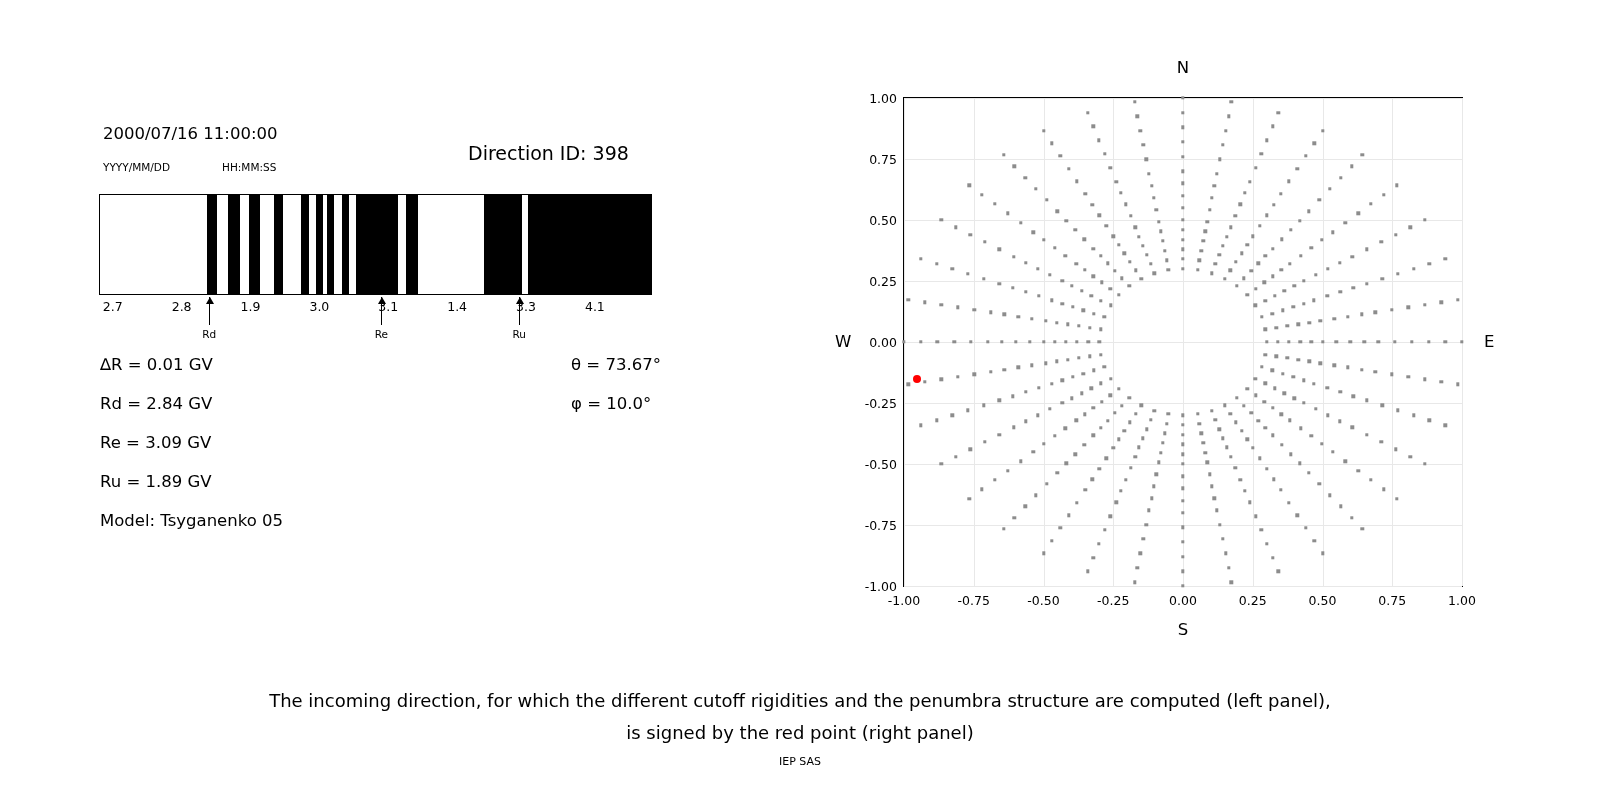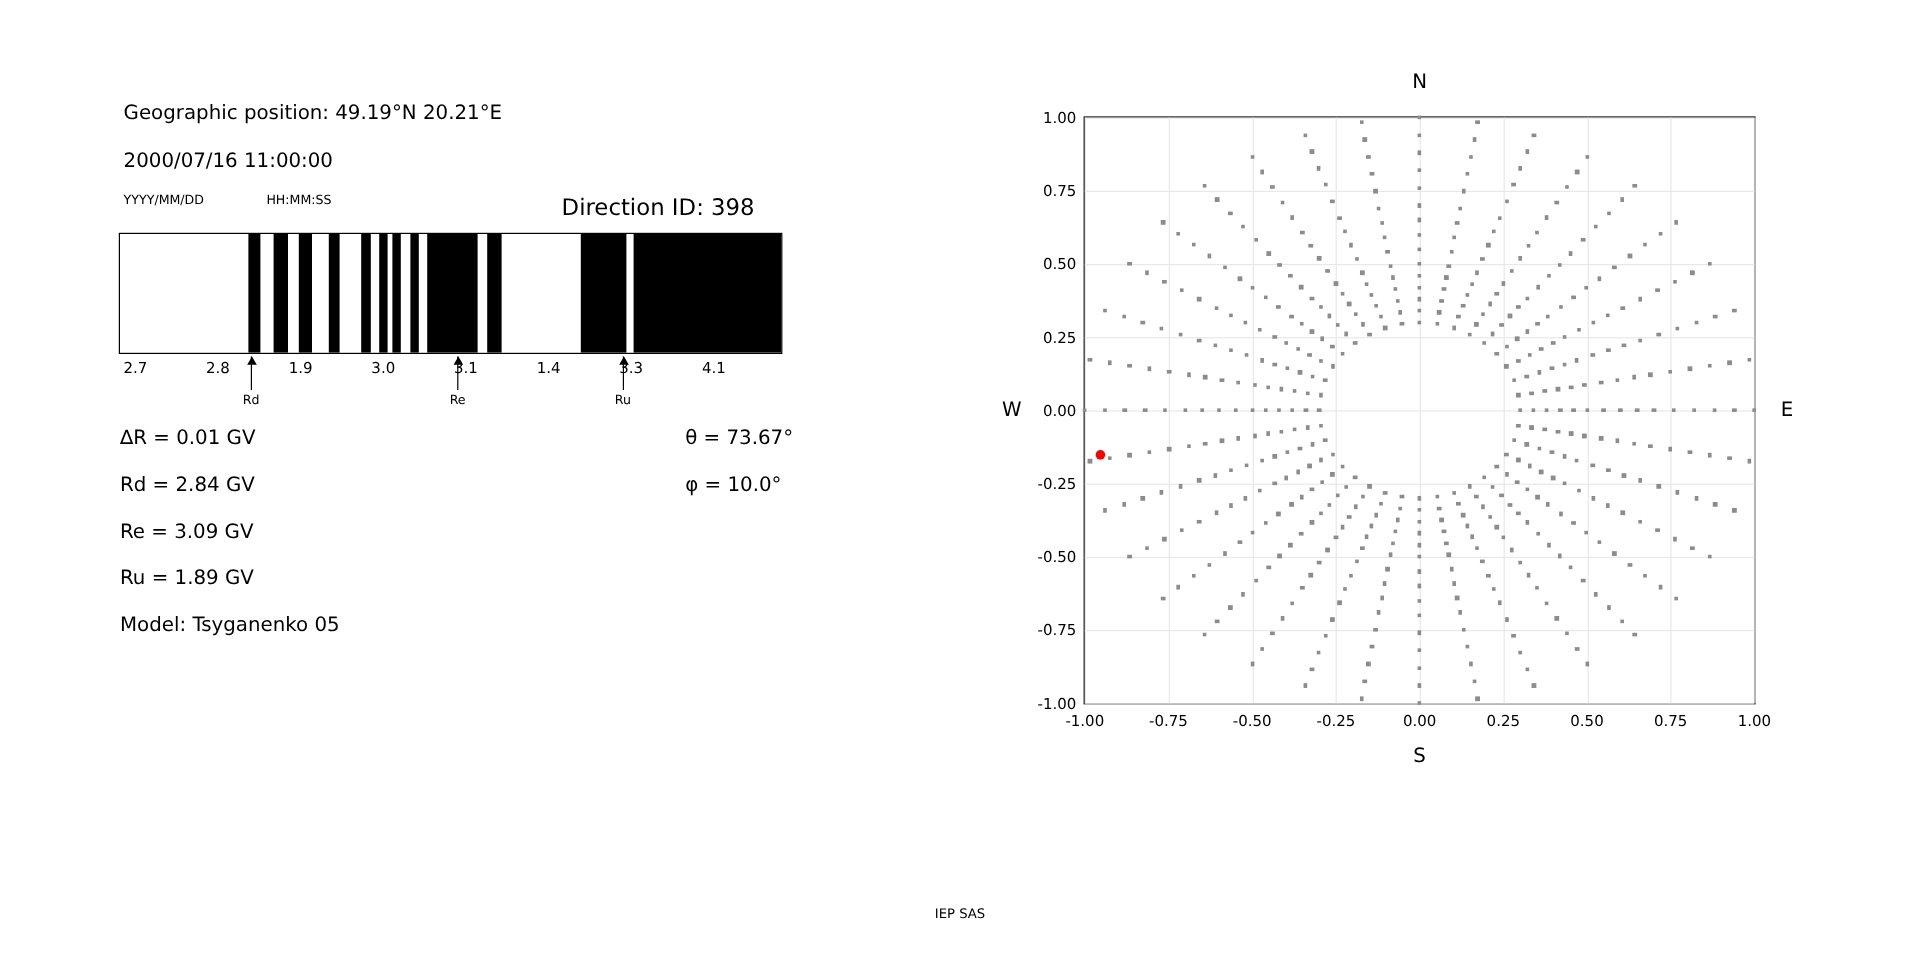"Geographic position: 49.19°N 20.21°E" div.txt { html: <div>Geographic position: 49.19°N 20.21°E</div> -> none }
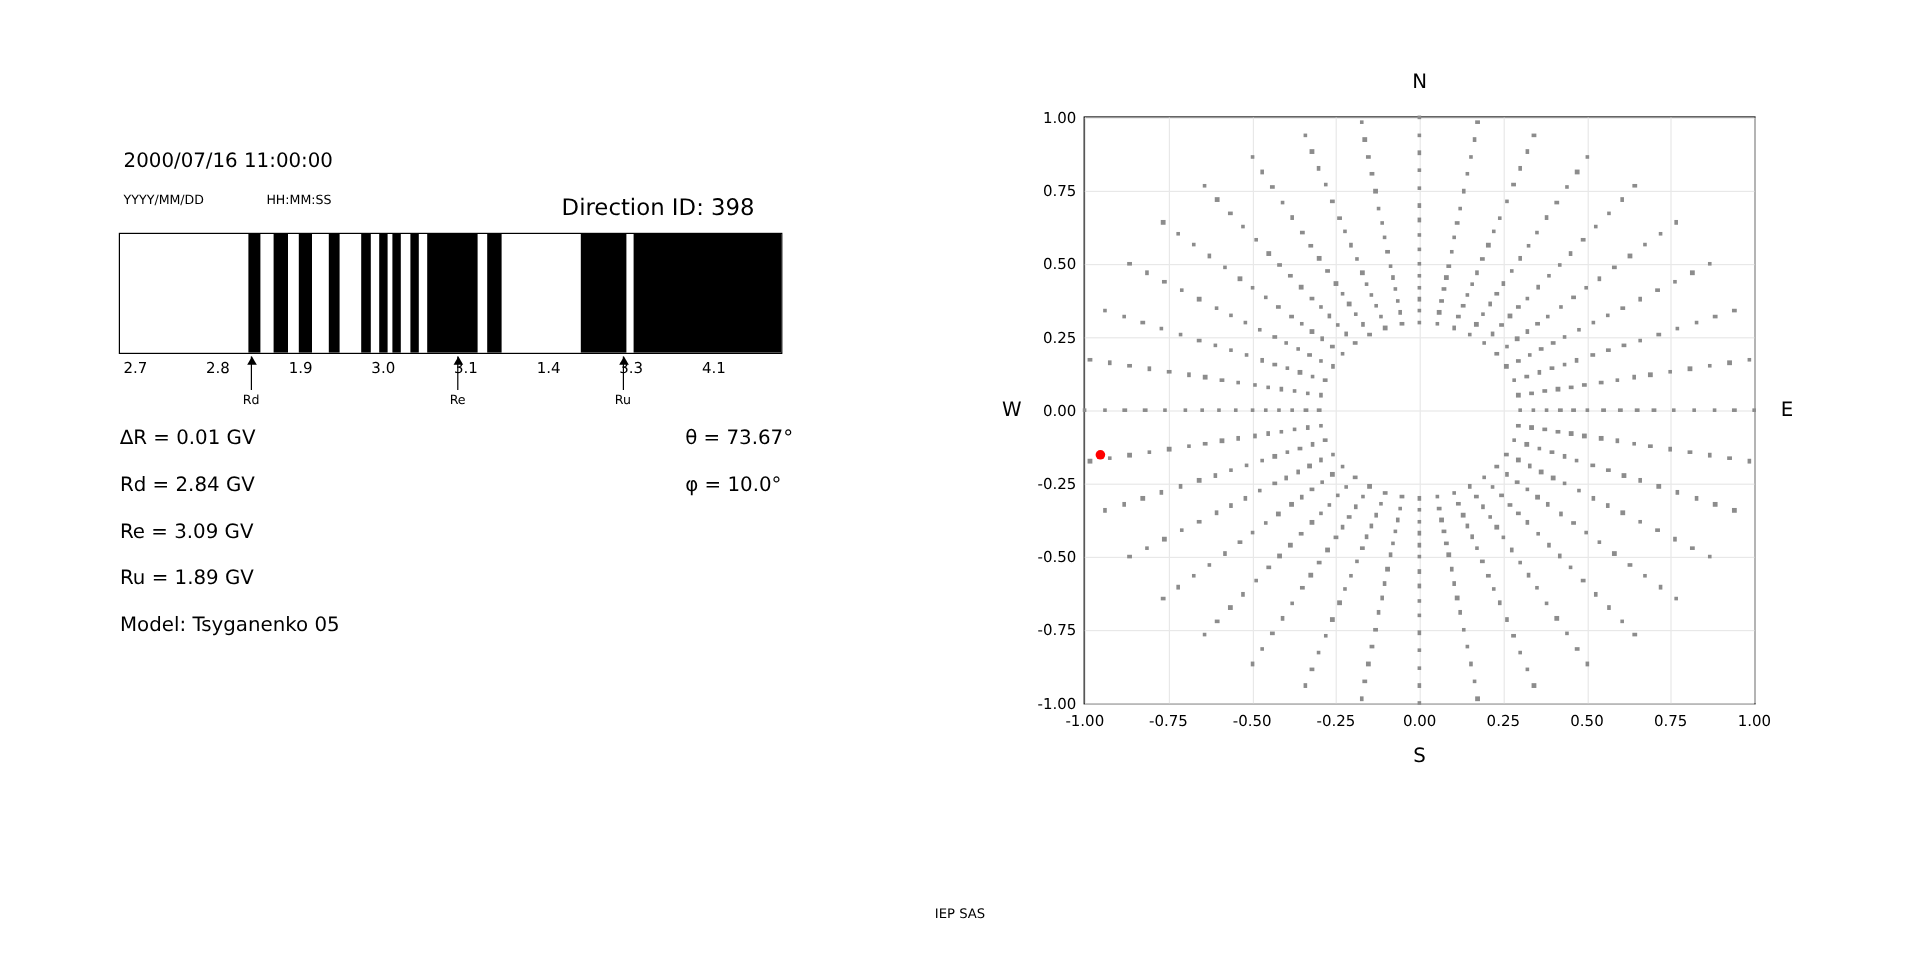"Direction ID: 398" #direction-id { top: 162px -> 142px }
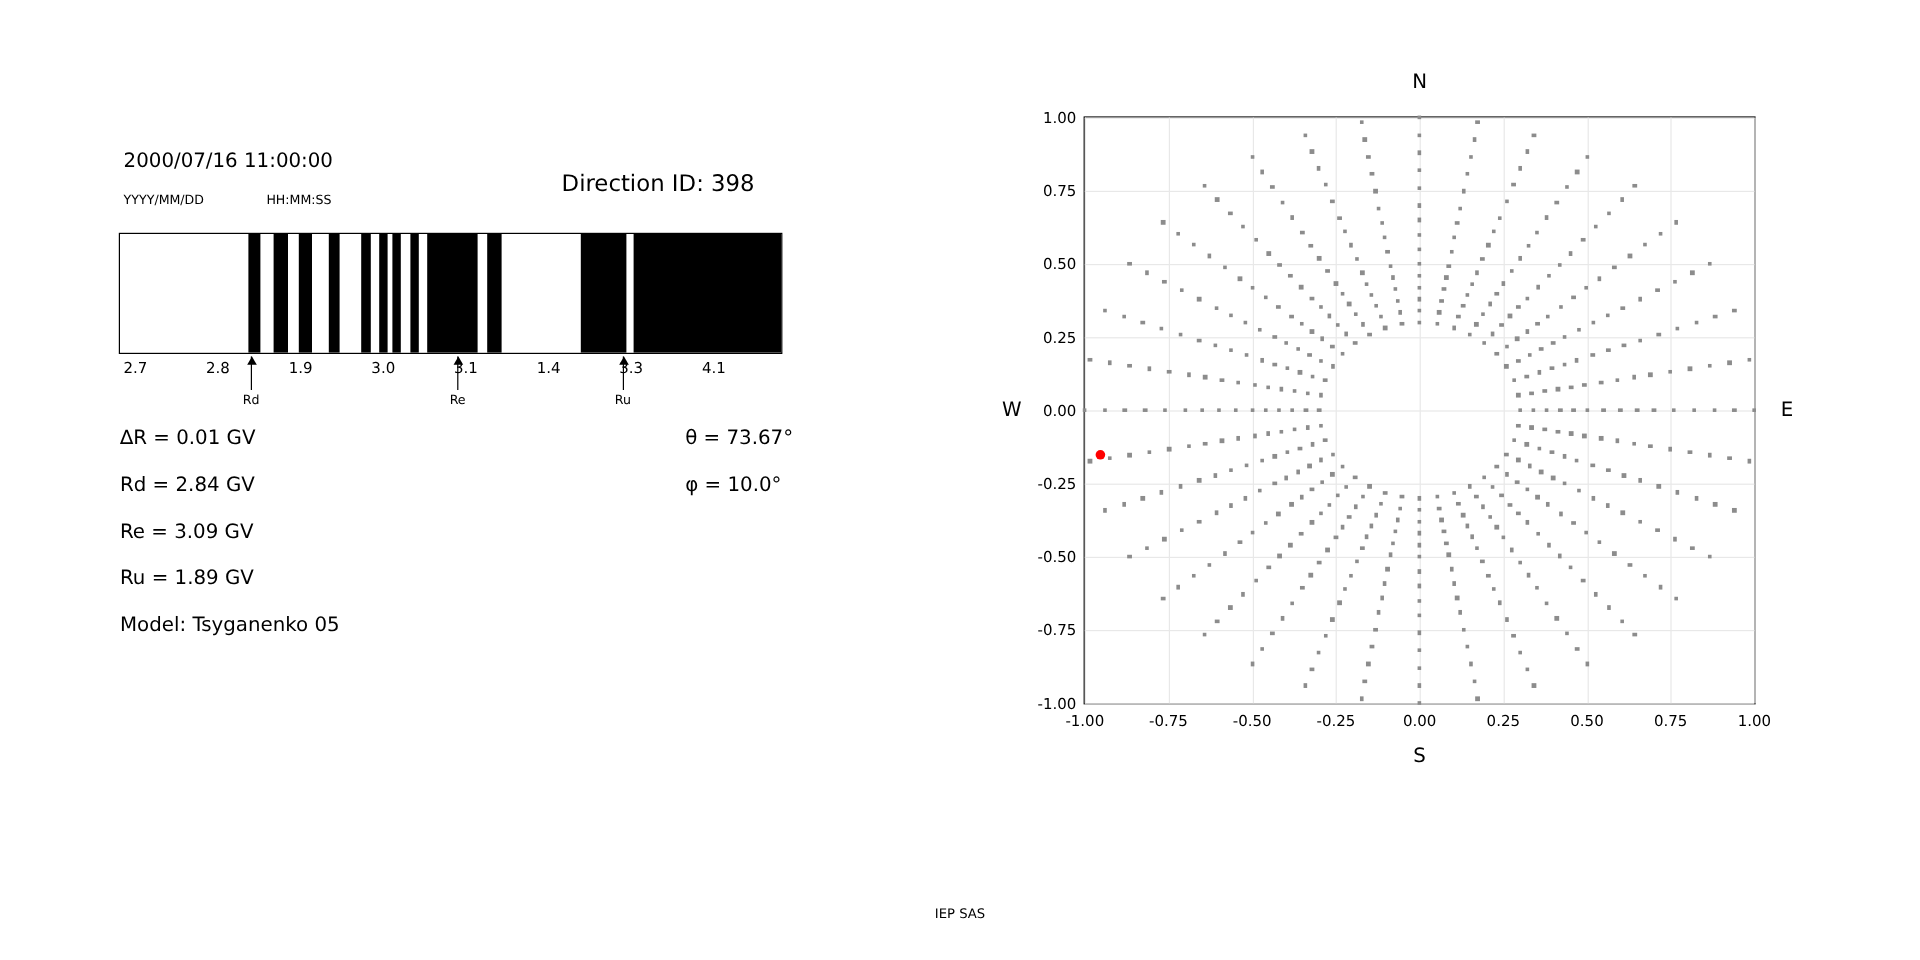"The incoming direction, for which" div { html: none -> <div>The incoming direction, for which the different cutoff rigidities and the penumbra structure are computed (left panel),</div> }
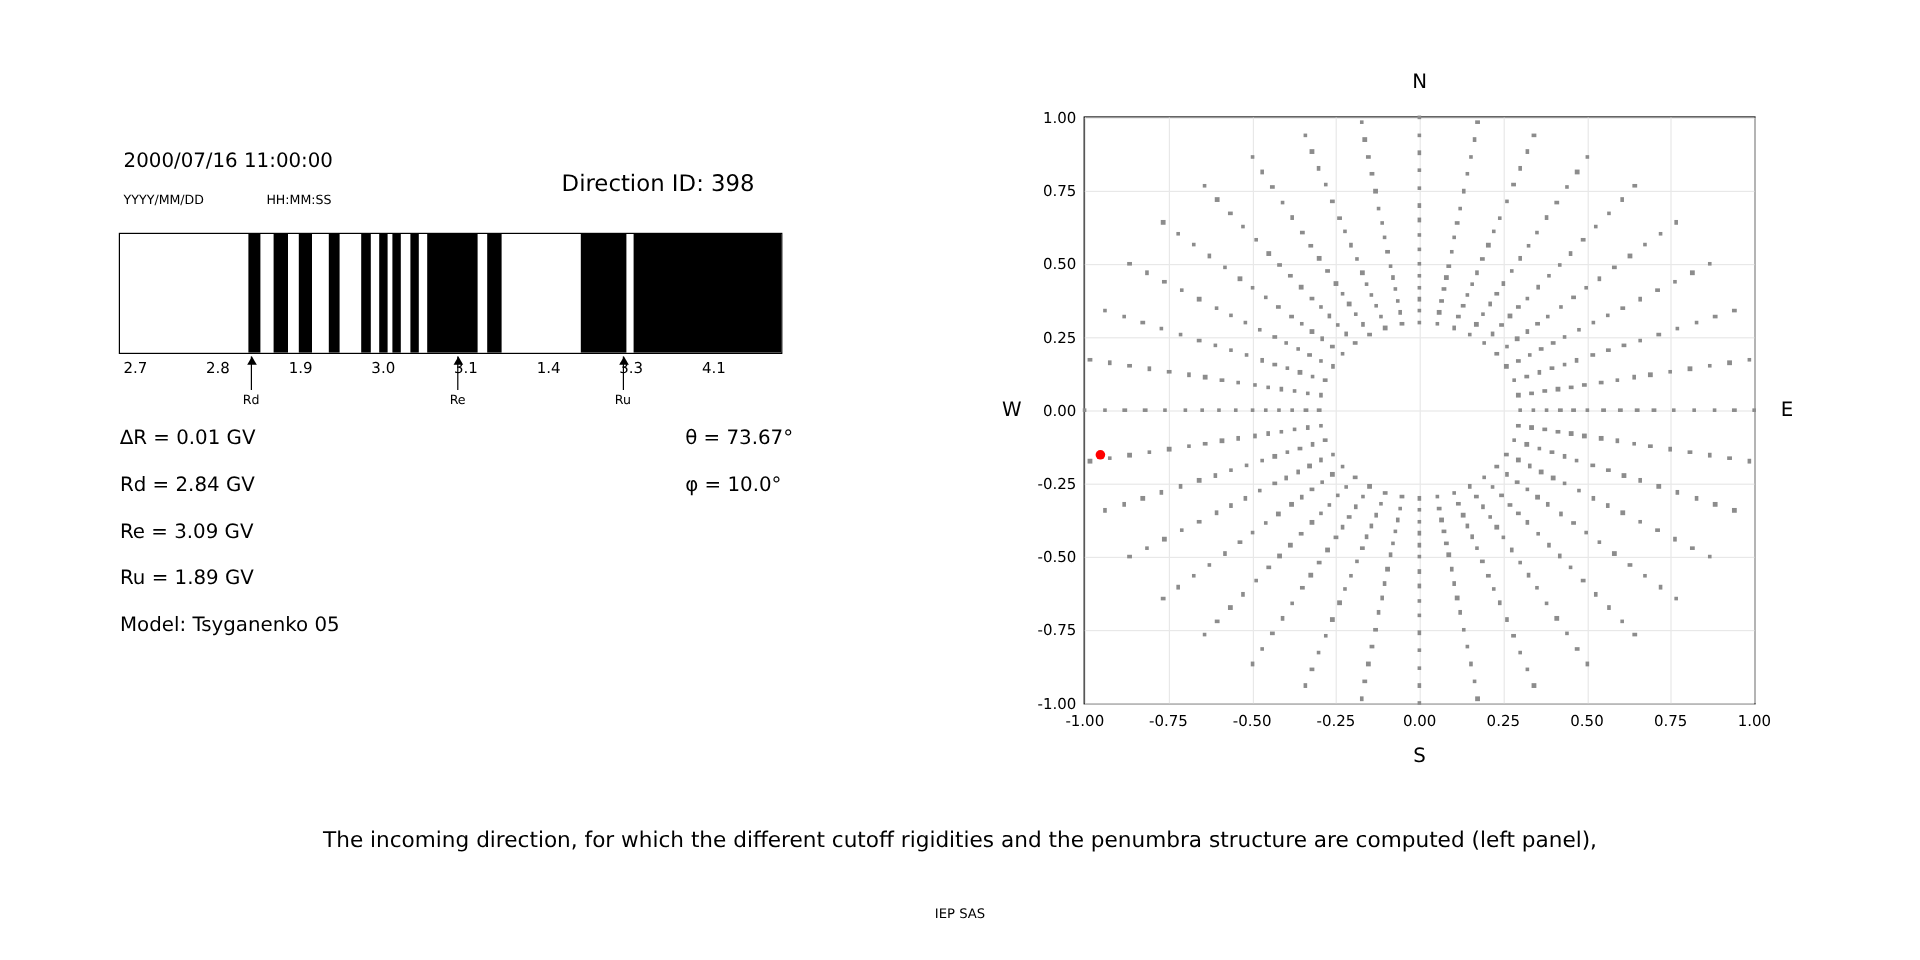"is signed by the red" div { html: none -> <div>is signed by the red point (right panel)</div> }
